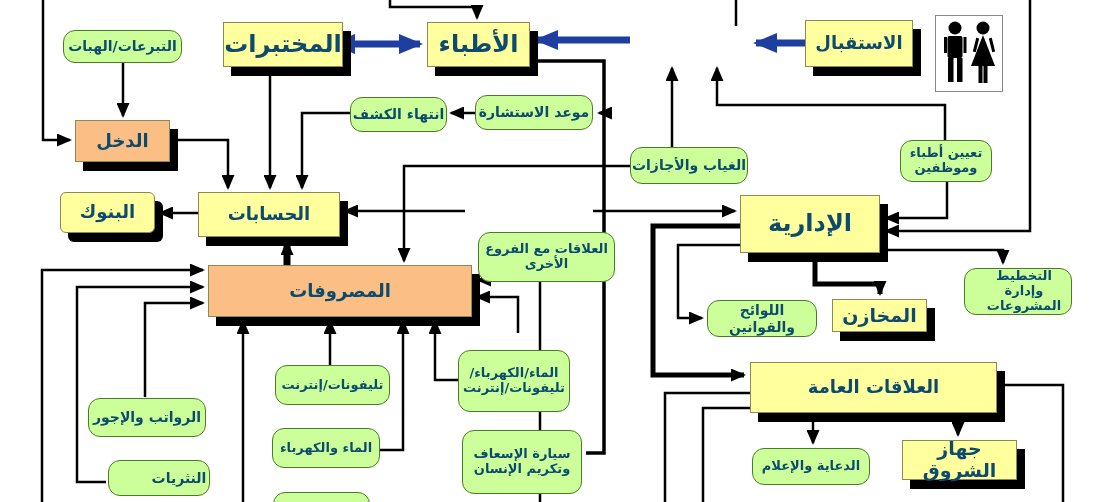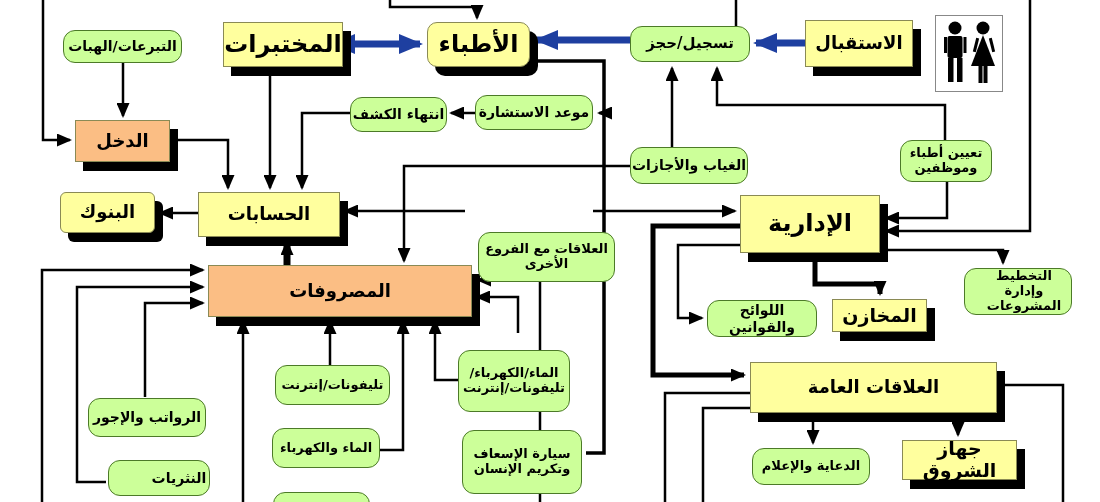"التبرعات/الهبات" .node { color: #000000 -> #0c4a6e }
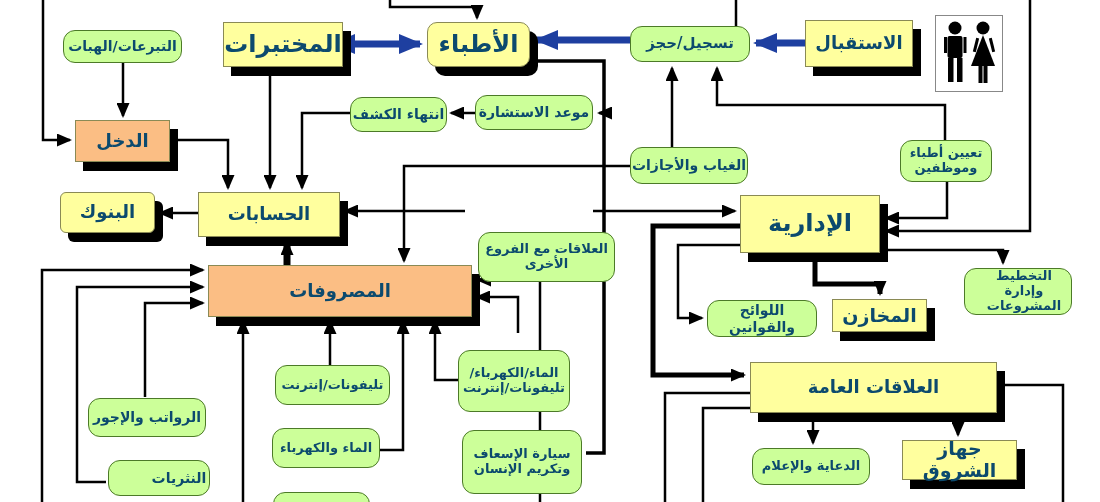"الأطباء" div.node { border-radius: 10px -> none }
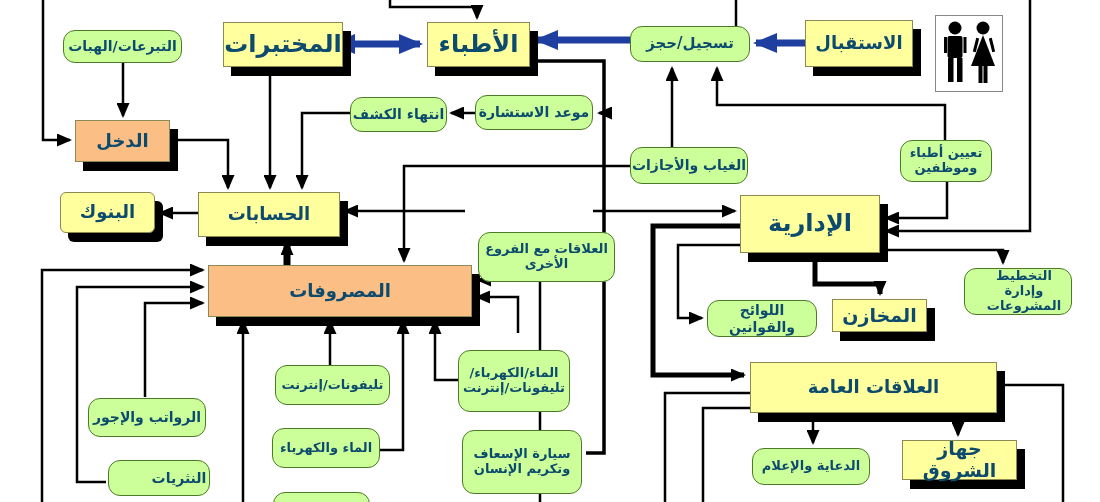"تسجيل/حجز" div.node { html: <div>تسجيل/حجز</div> -> none }
